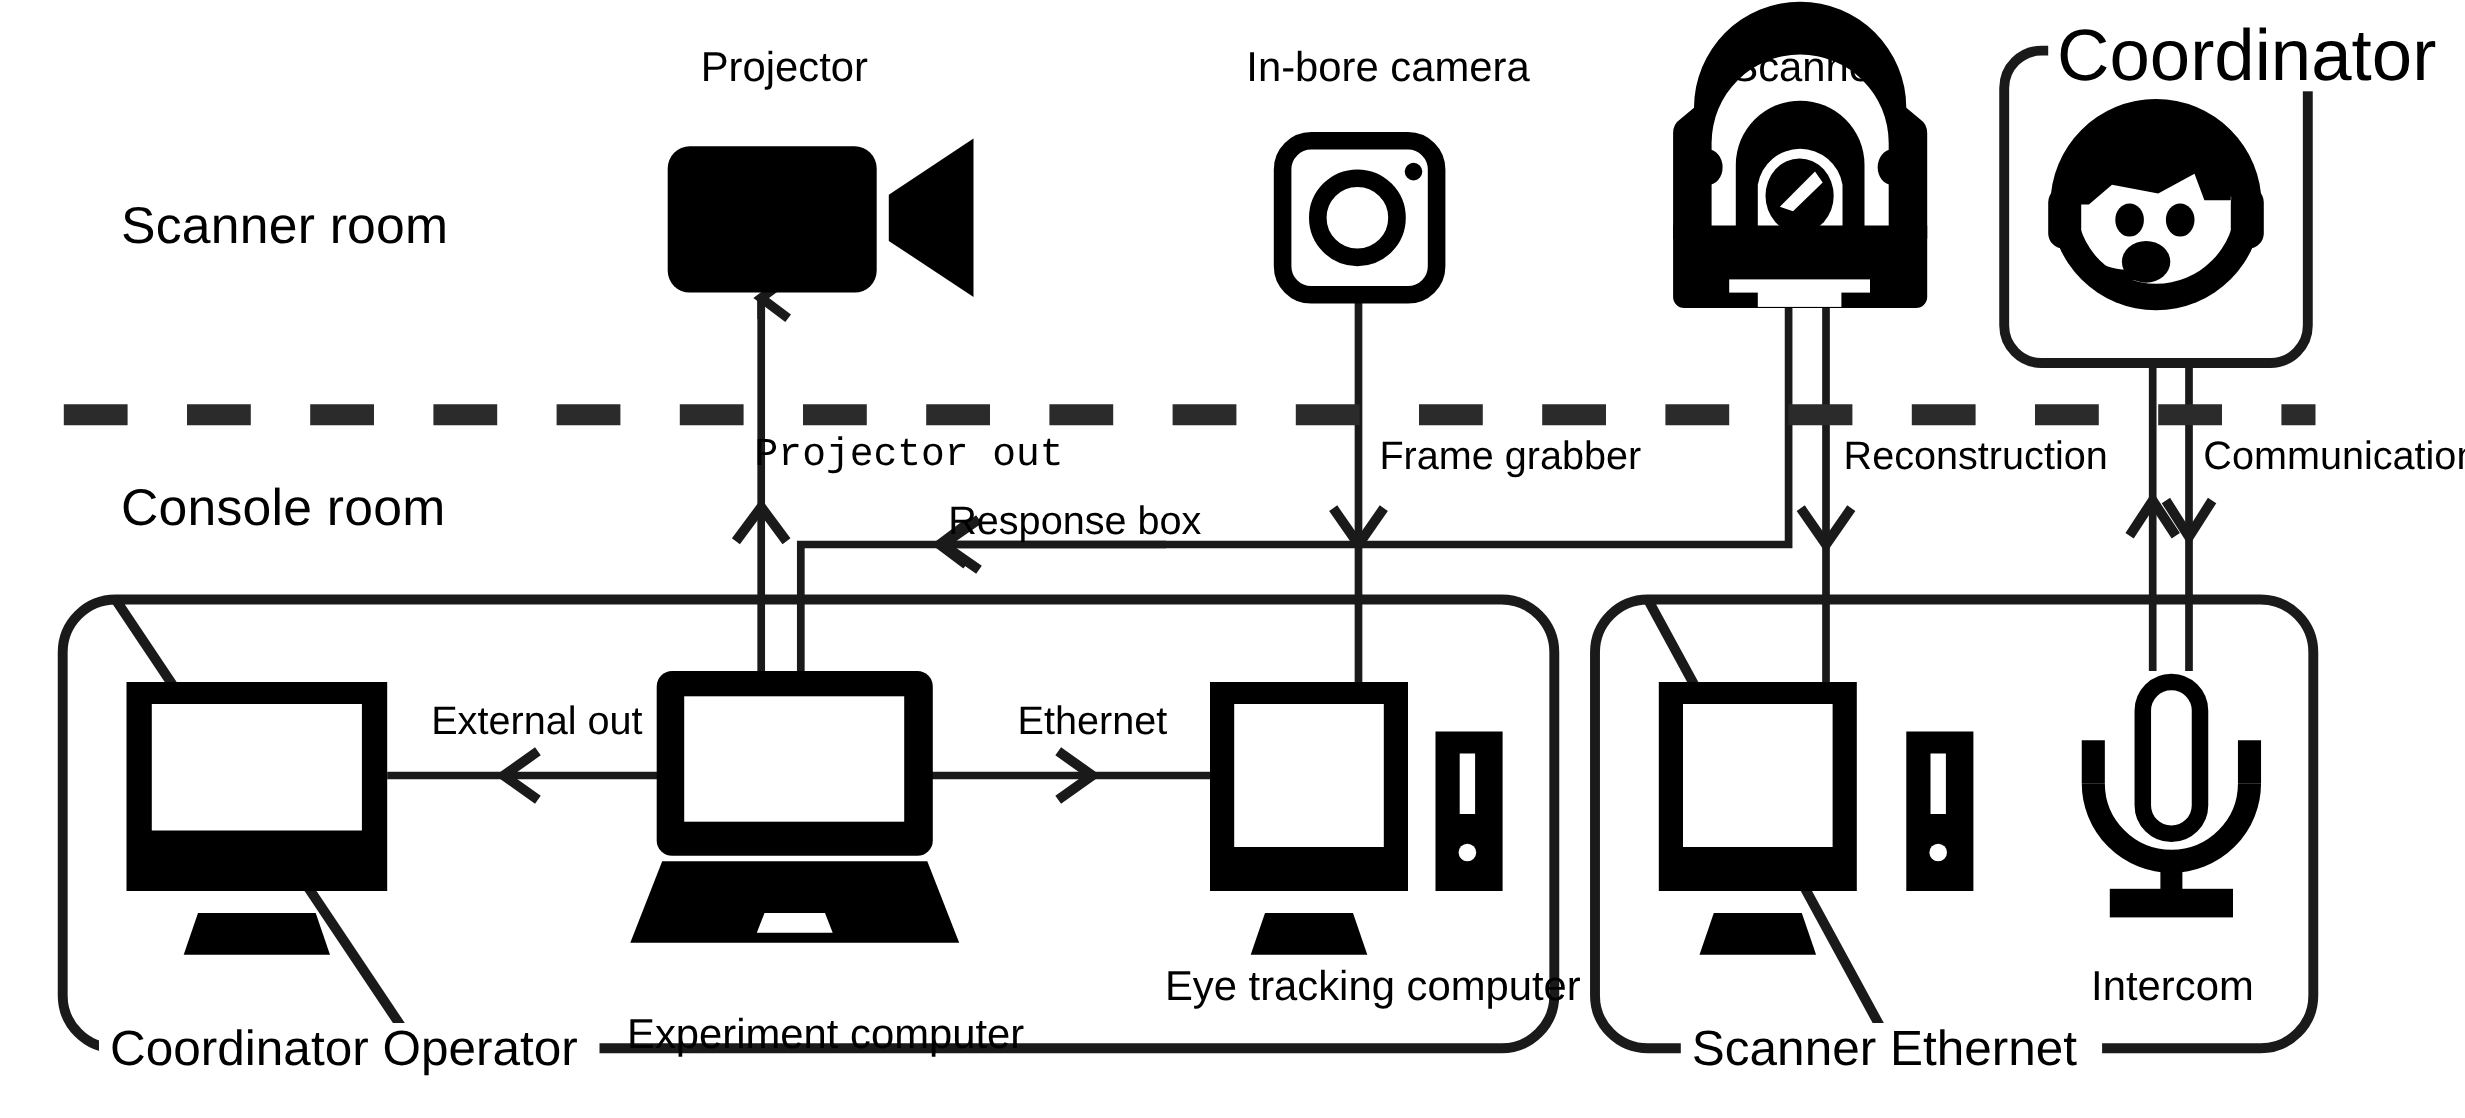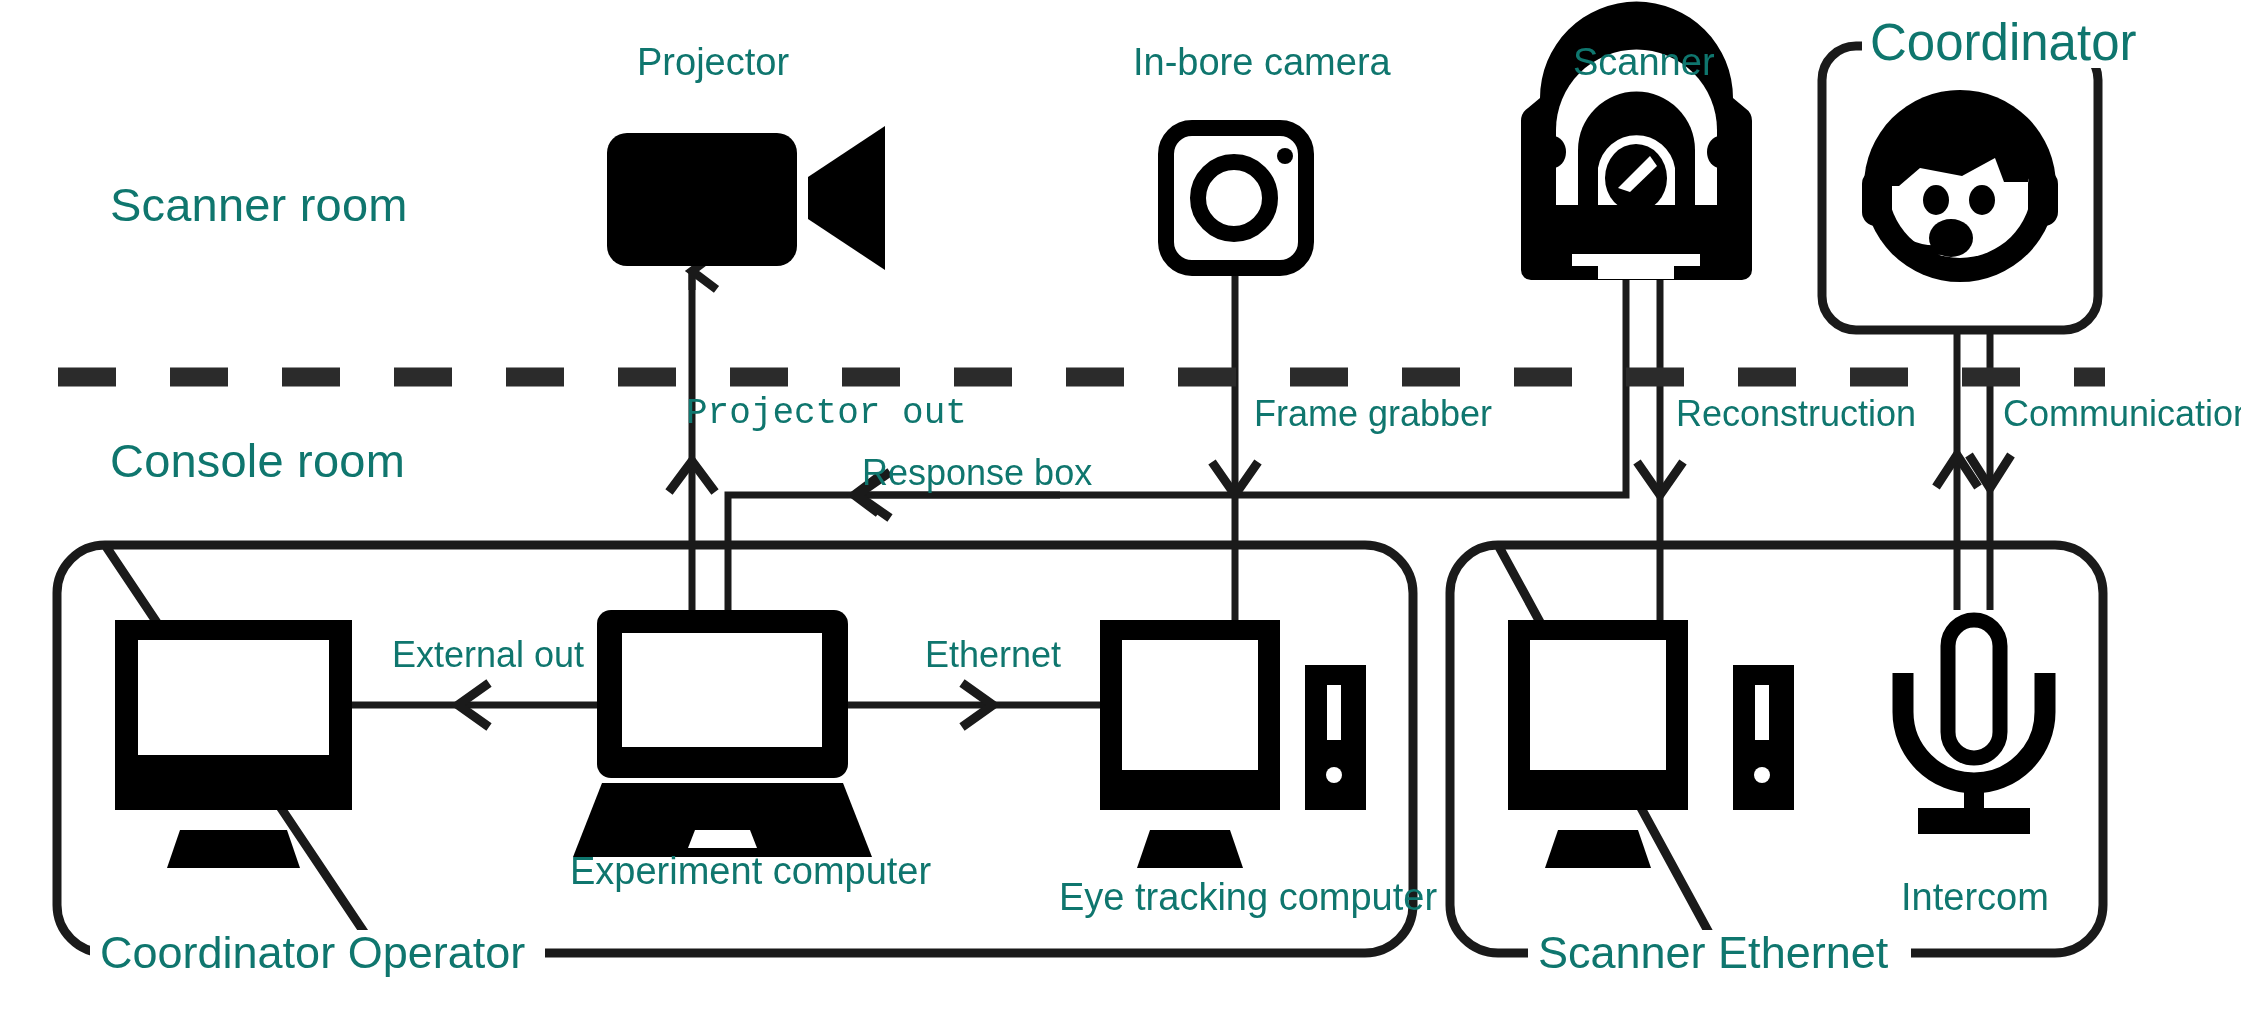"Projector" .lbl { color: #0f766e -> #000000 }
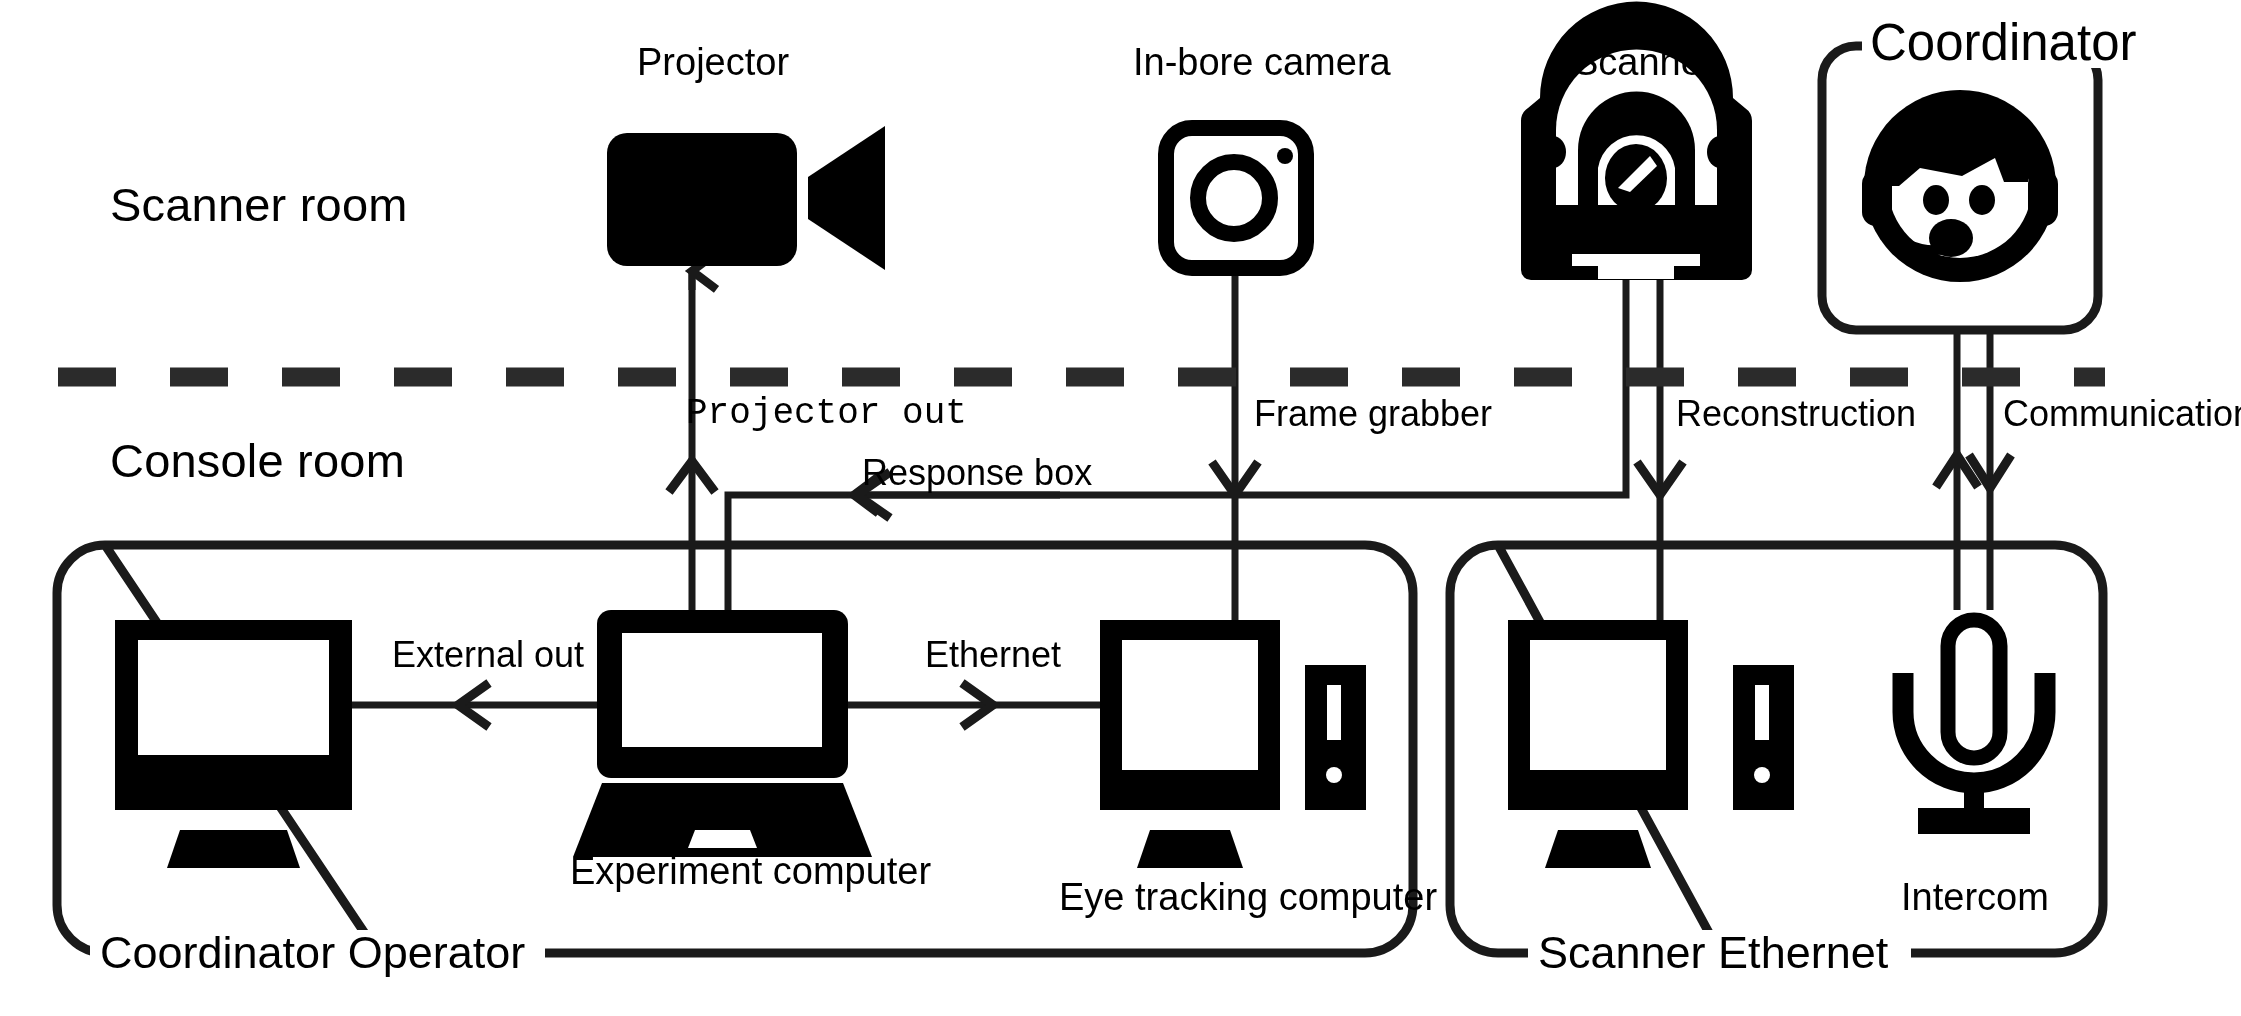"Coordinator" .big-label { font-size: 51px -> 66px }
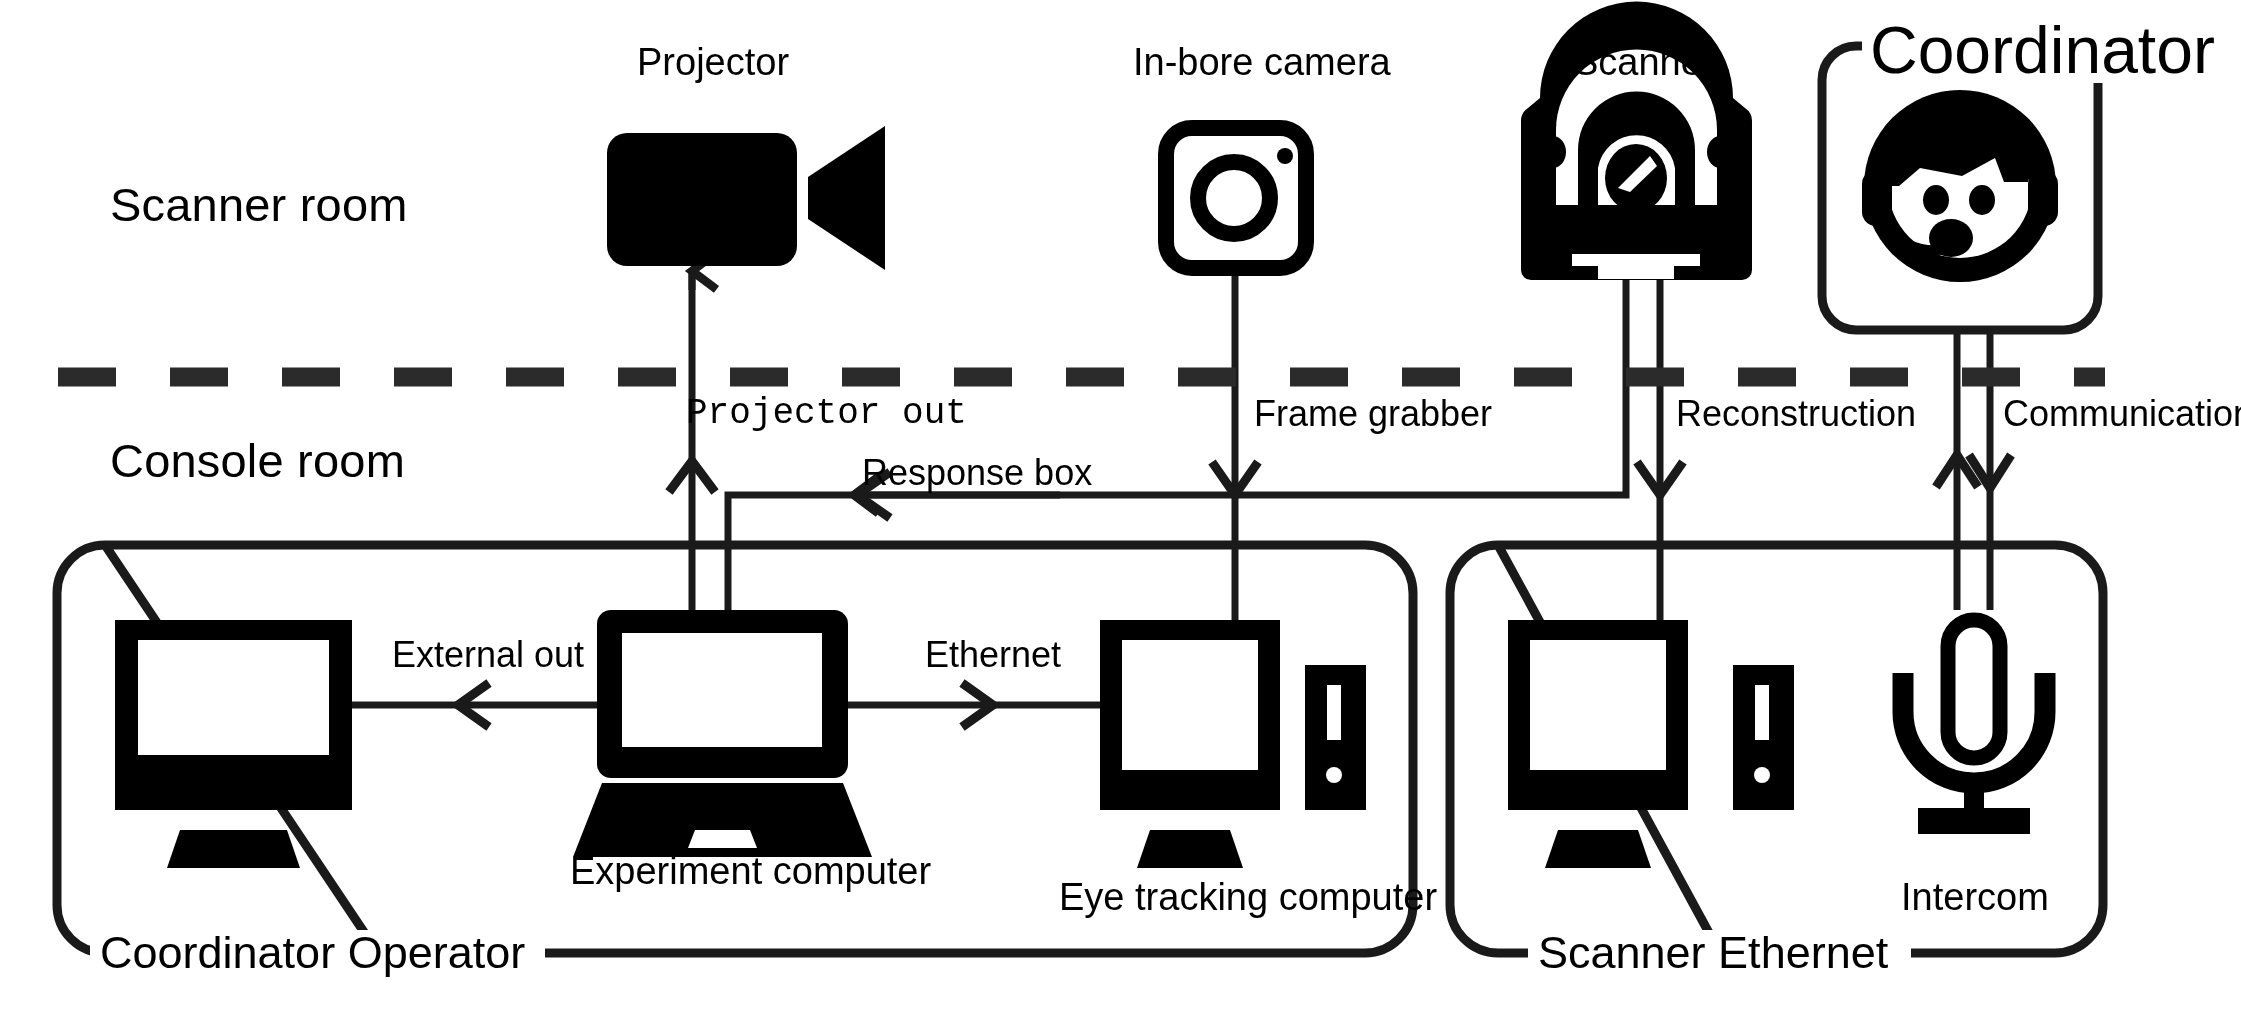"Experiment computer" div.lbl { top: 852px -> 922px }
